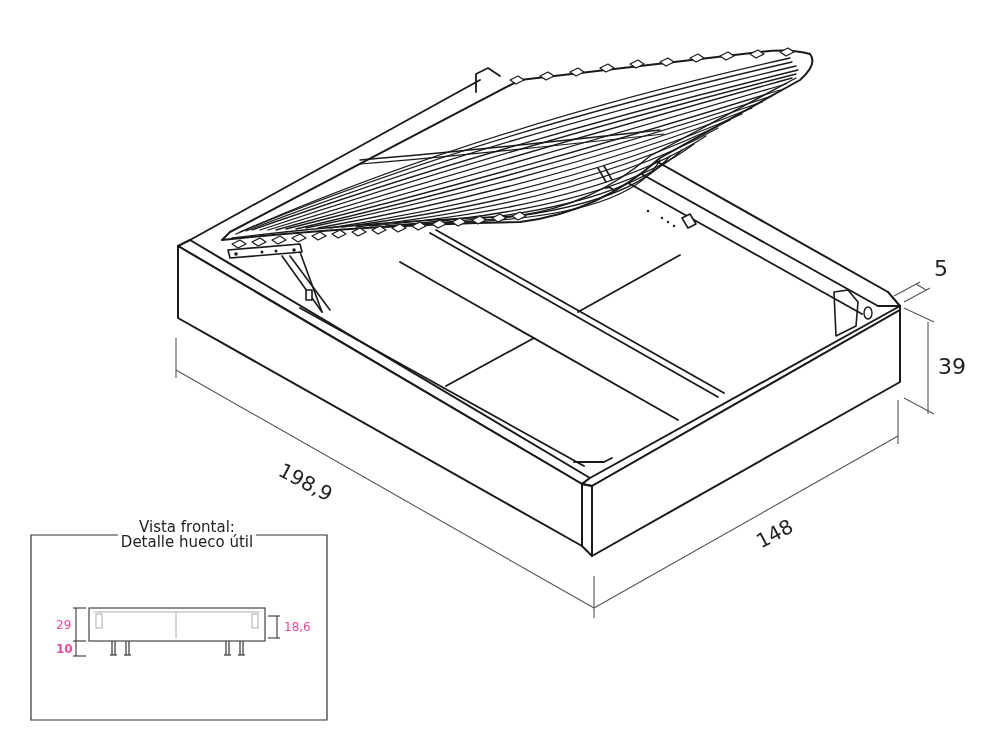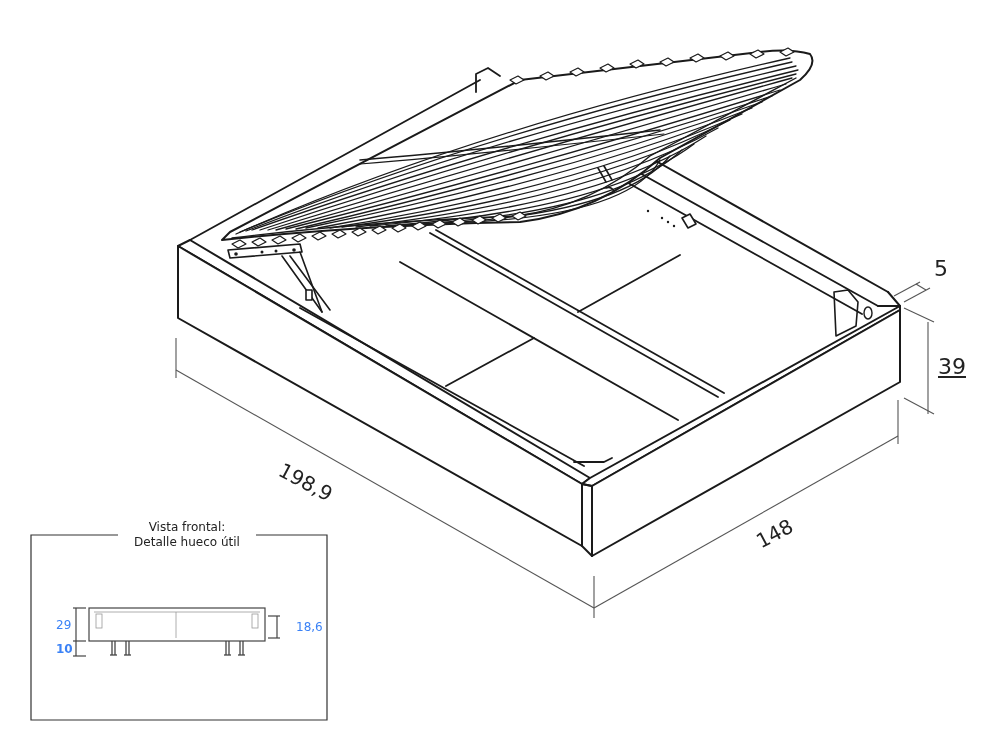"39" #dim-height { text-decoration: underline -> none }
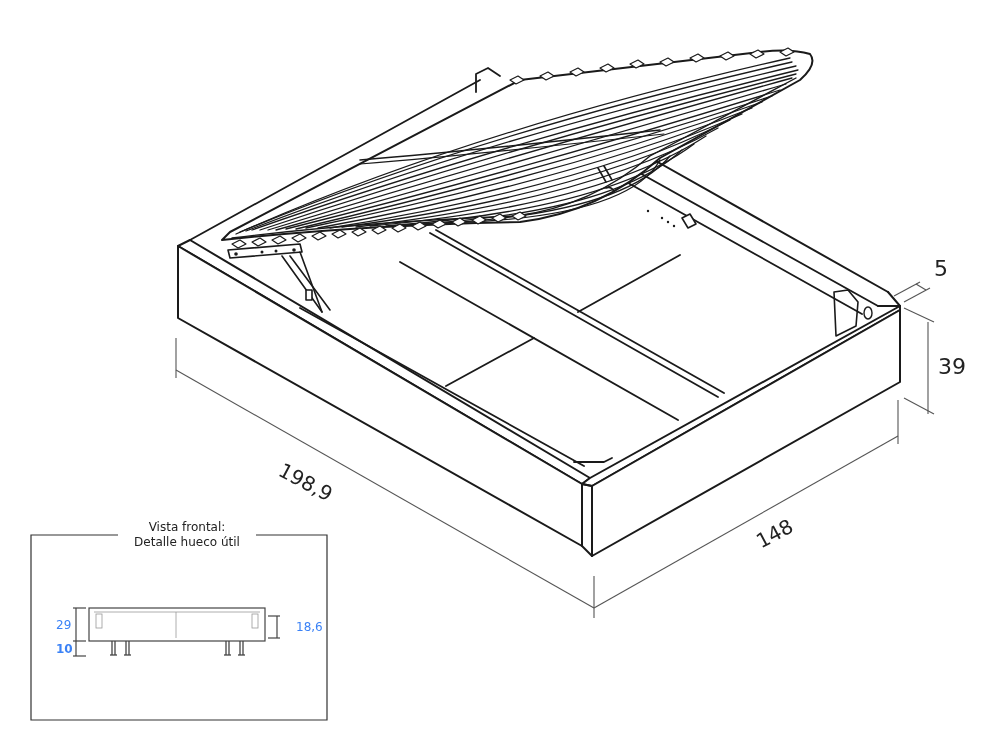"Vista frontal:" #inset-title { font-size: 12px -> 15px }
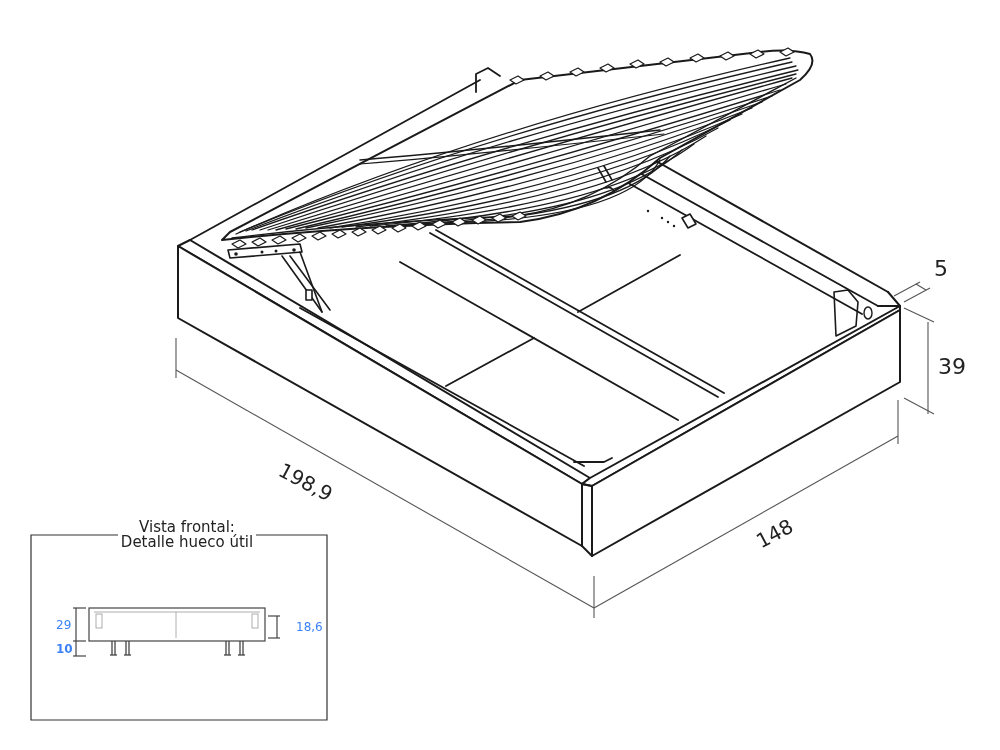"29" .inset-dim { color: #3b82f6 -> #ec4899 }
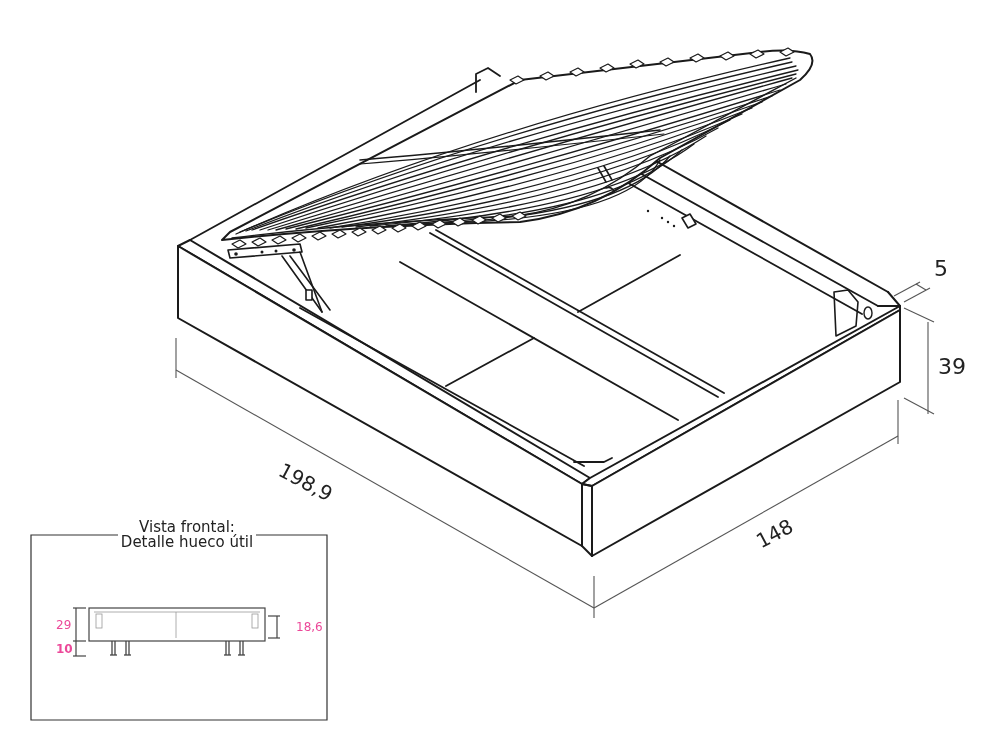"18,6" #inset-186 { left: 296px -> 284px }
